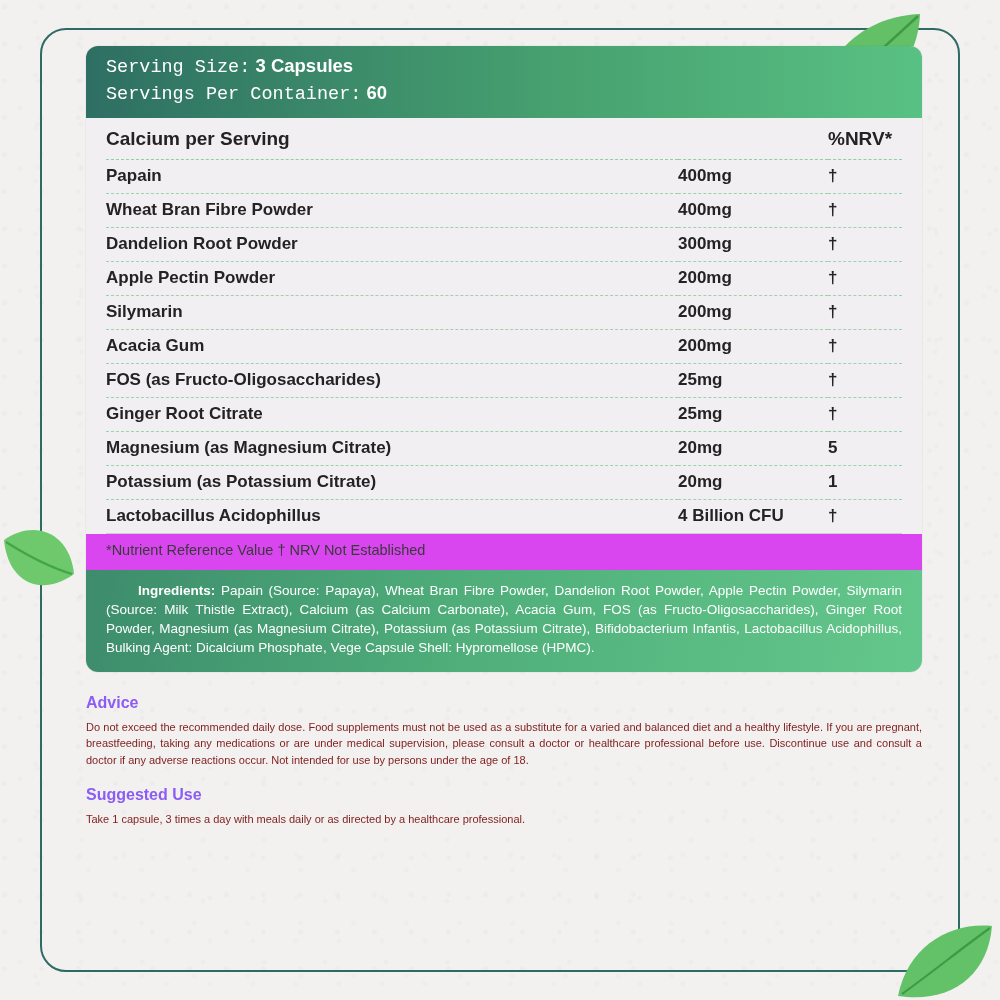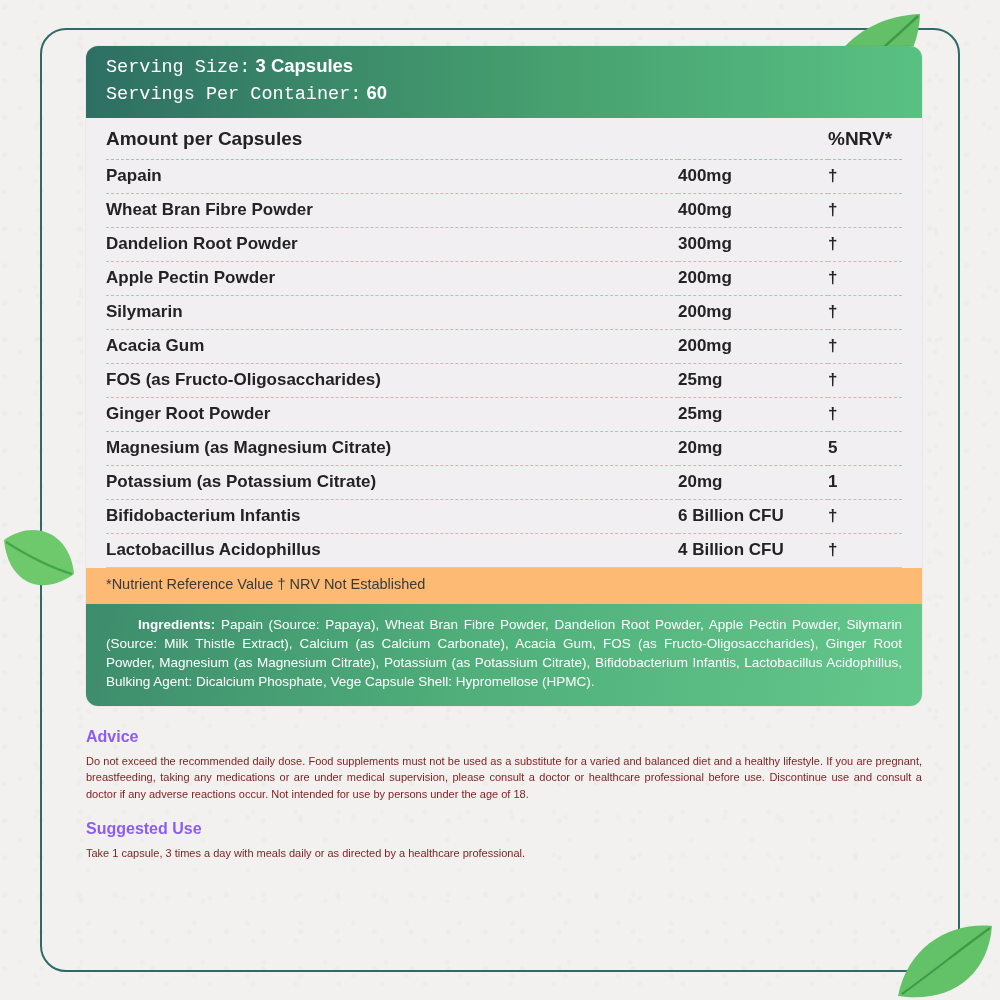"Amount per Capsules" th { text: Amount per Capsules -> Calcium per Serving }
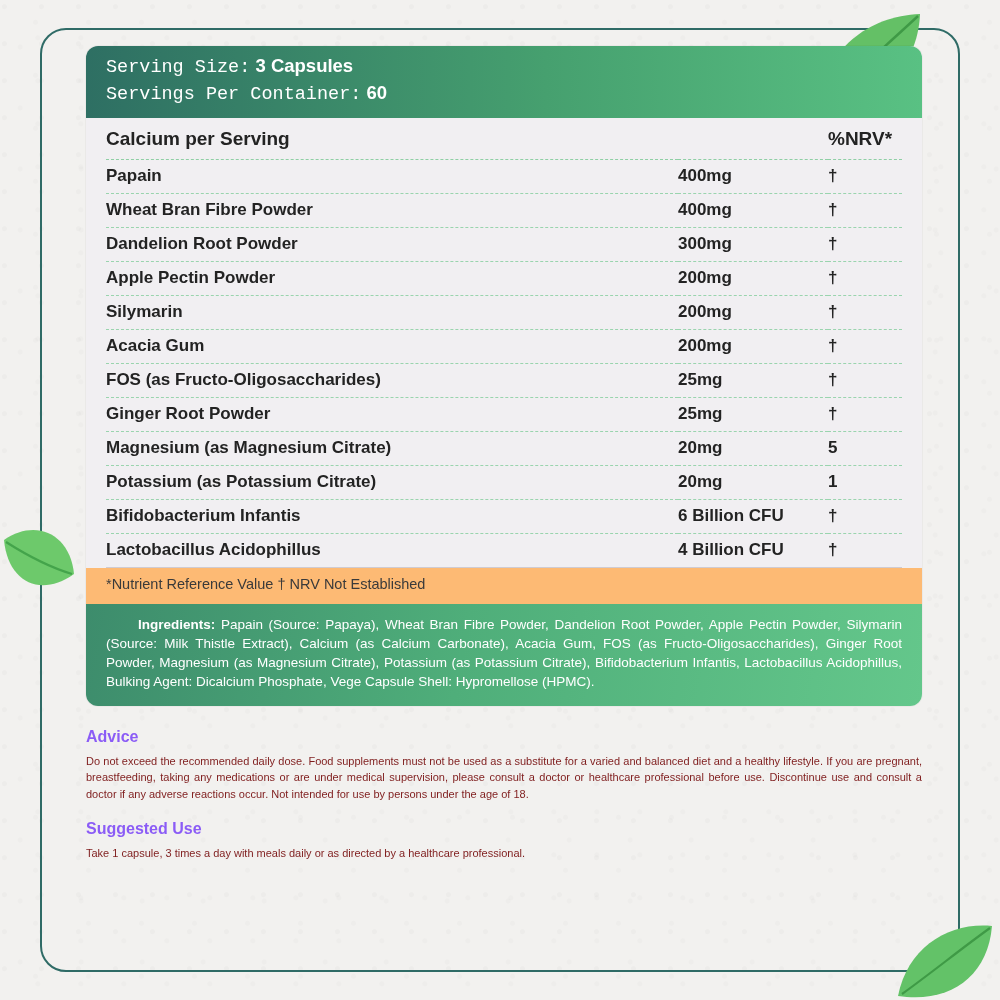"Ginger Root Powder" td { text: Powder -> Citrate }
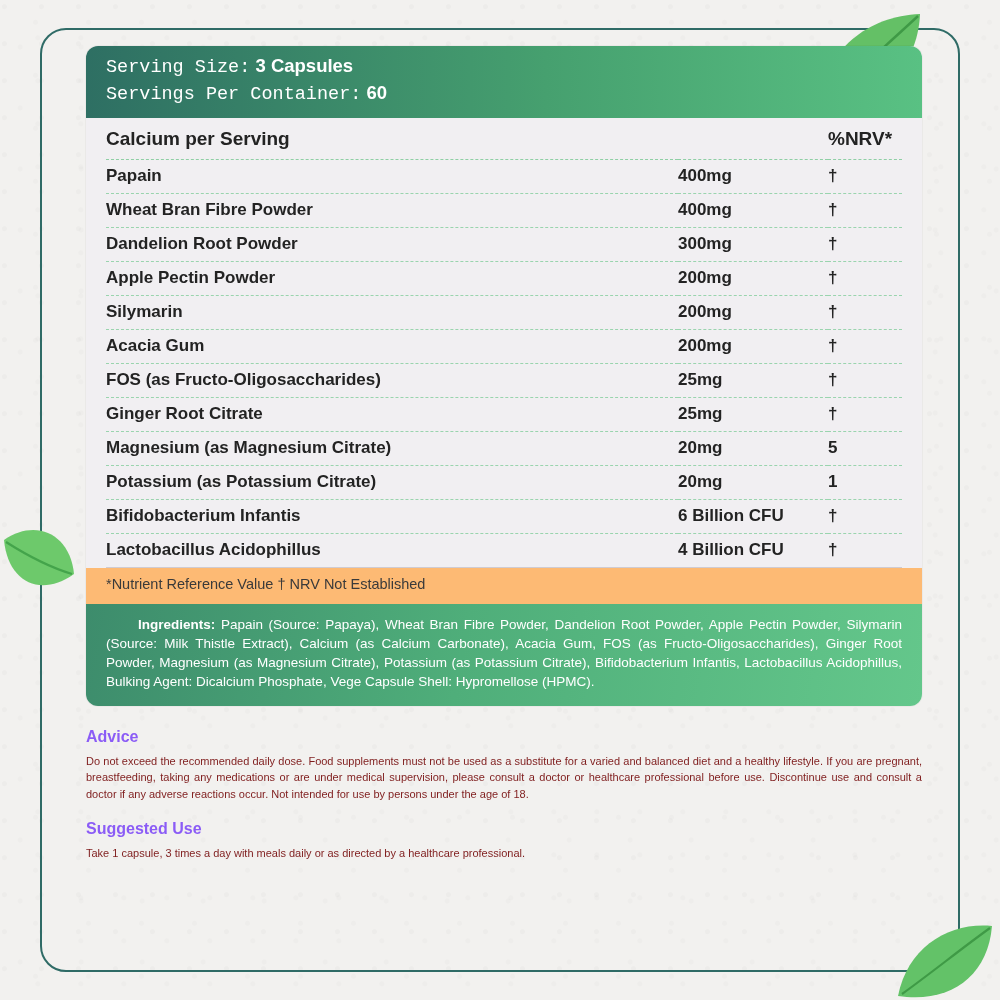"Bifidobacterium Infantis" tr { html: <tr> <td>Bifidobacterium Infantis</td> <td>6 Billion CFU</td> <td>†</td> </tr> -> none }
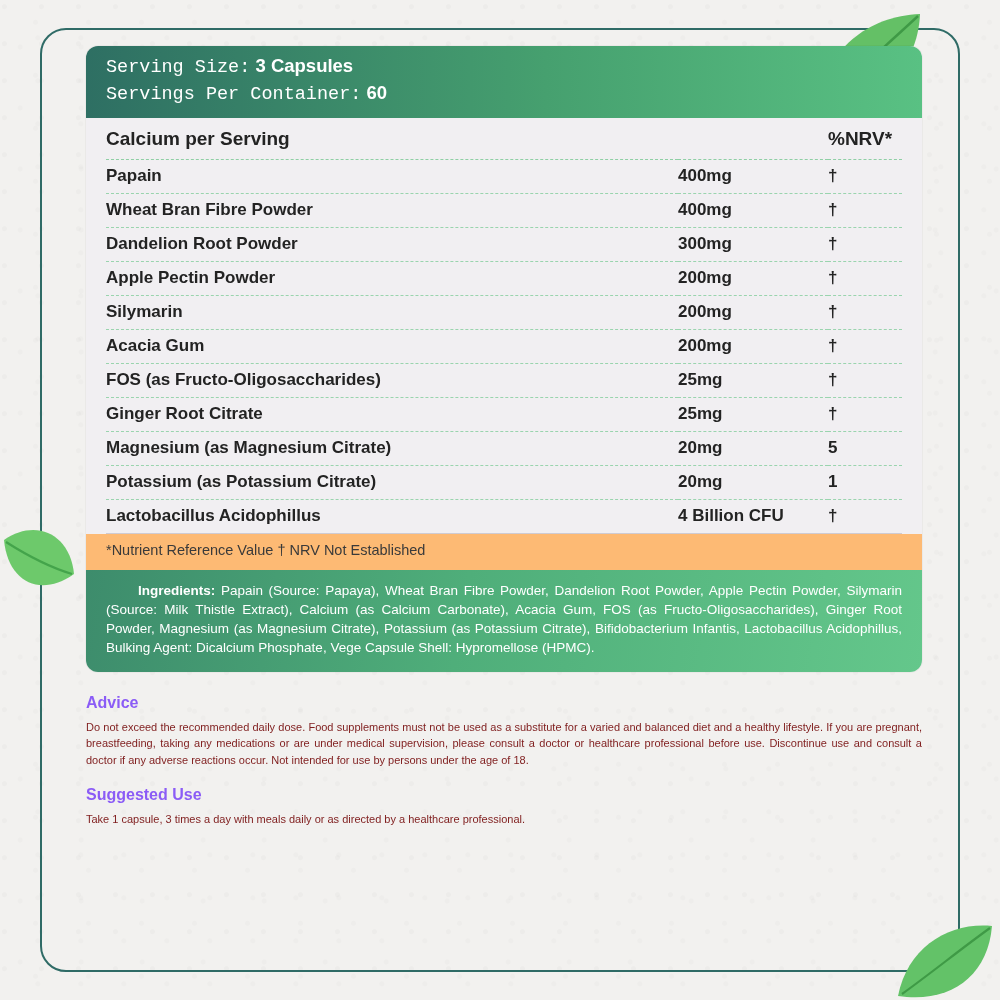"*Nutrient Reference Value † NRV" .footnote { background: #fdba74 -> #d946ef }
